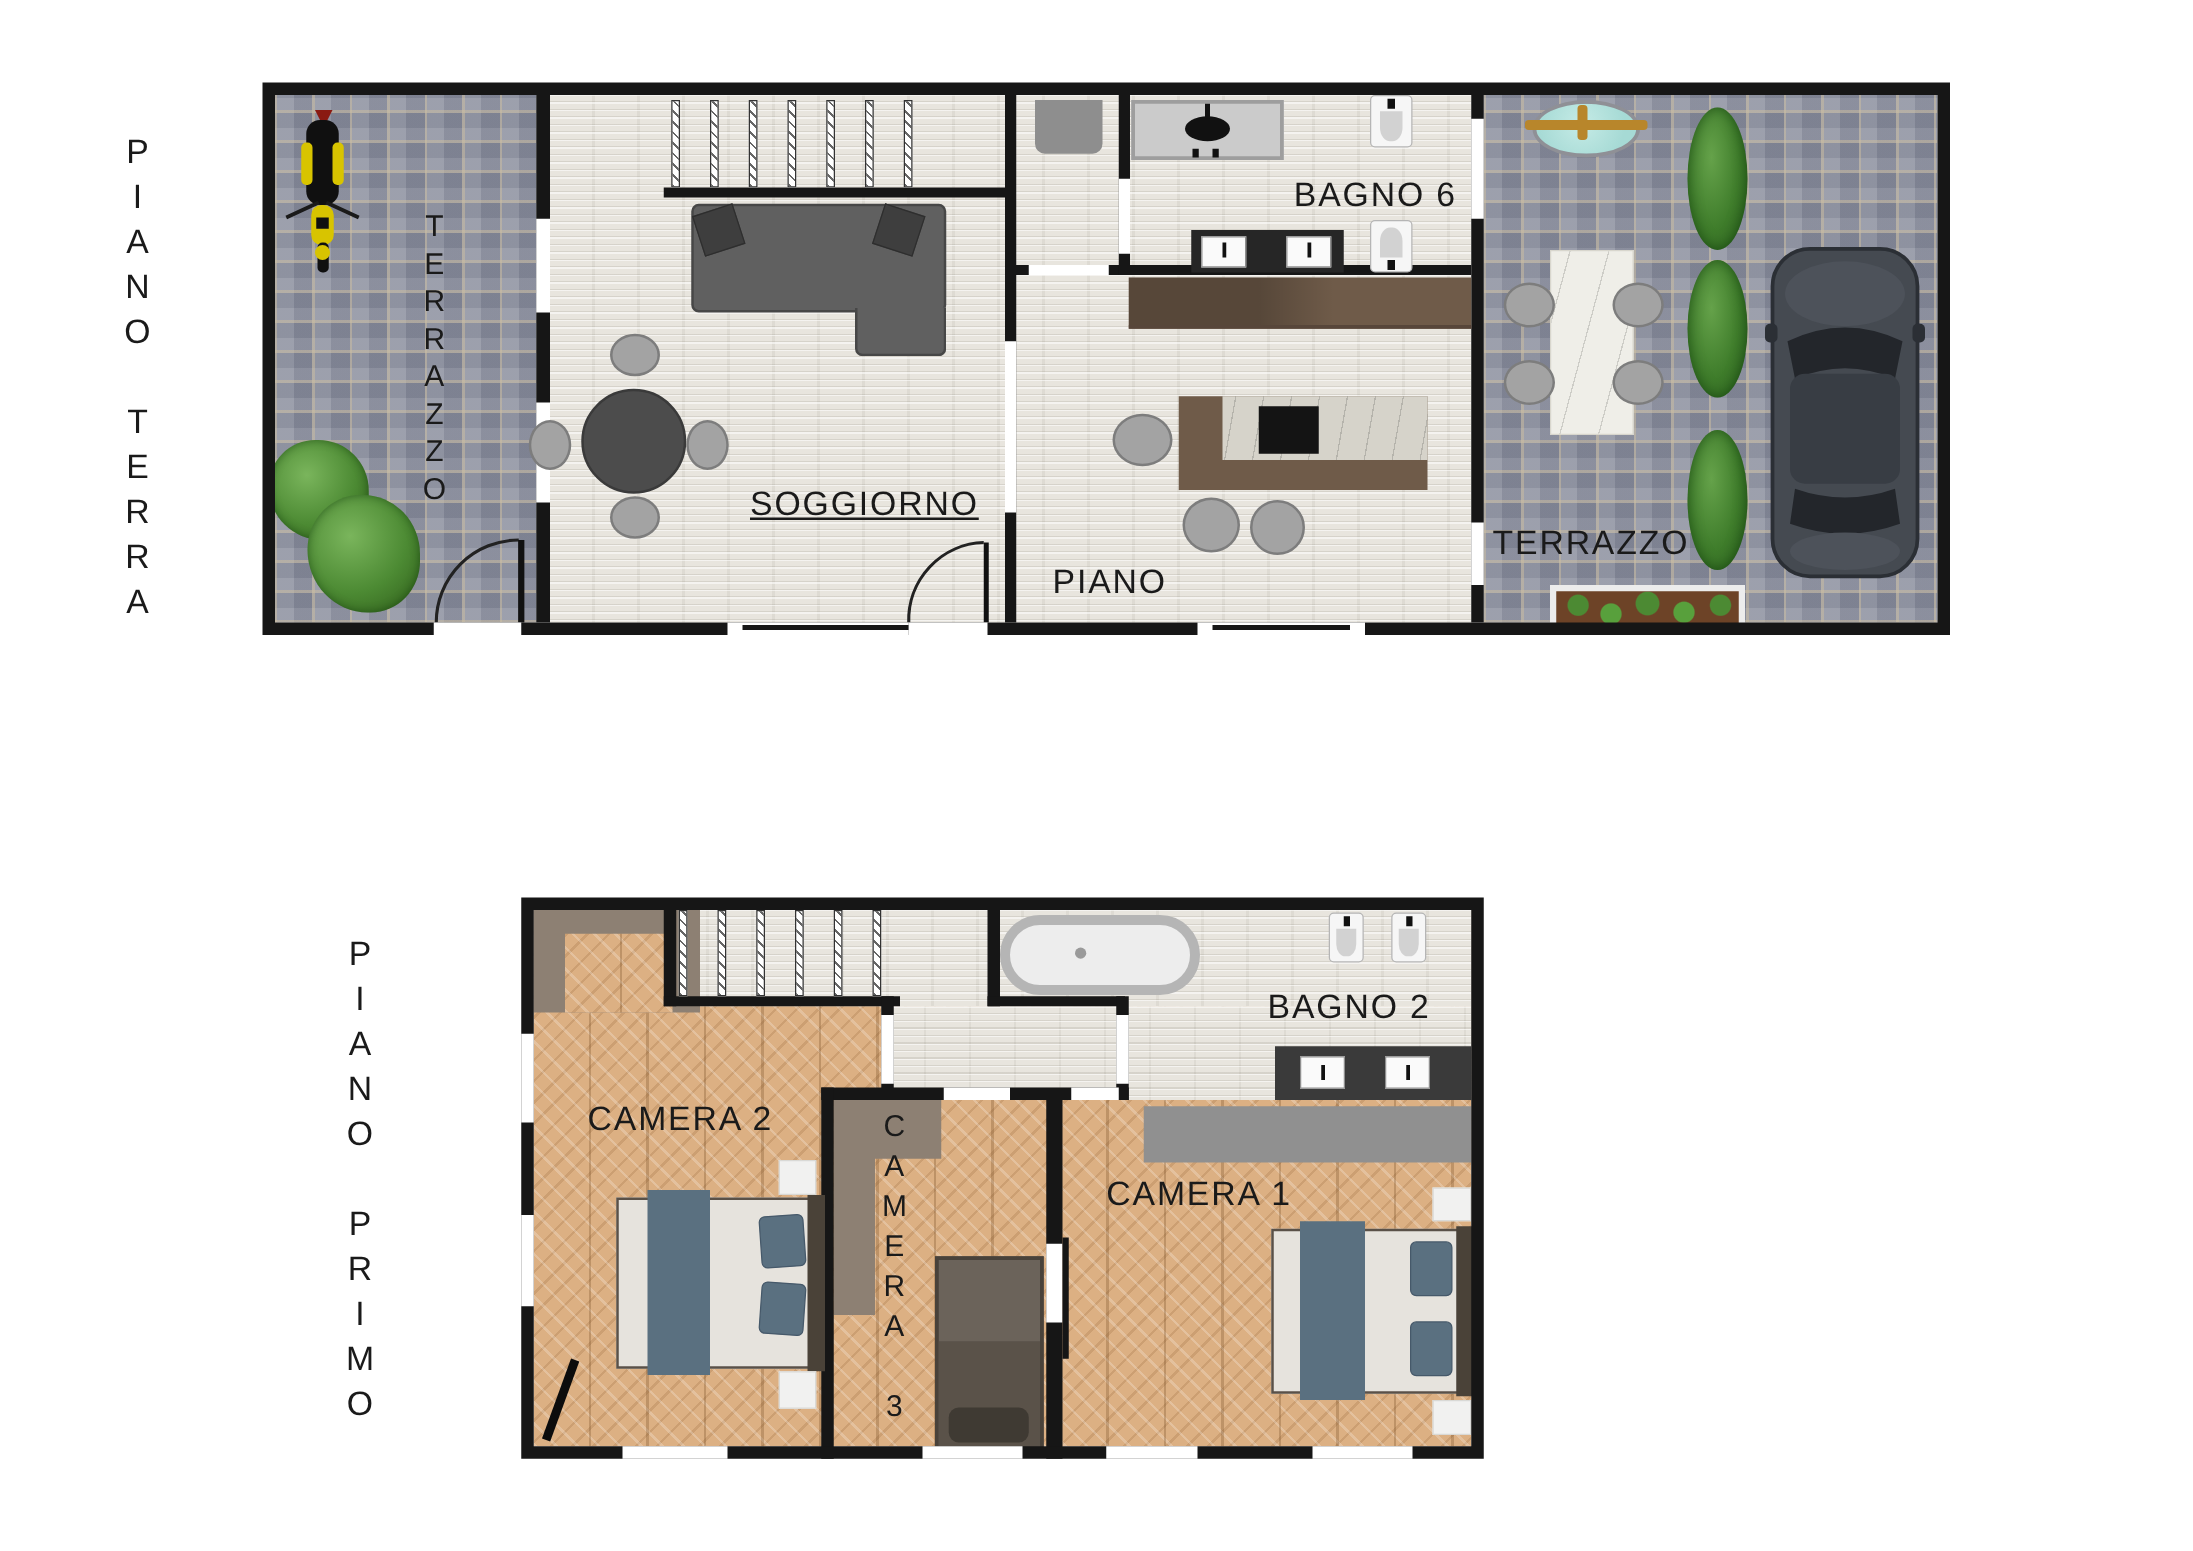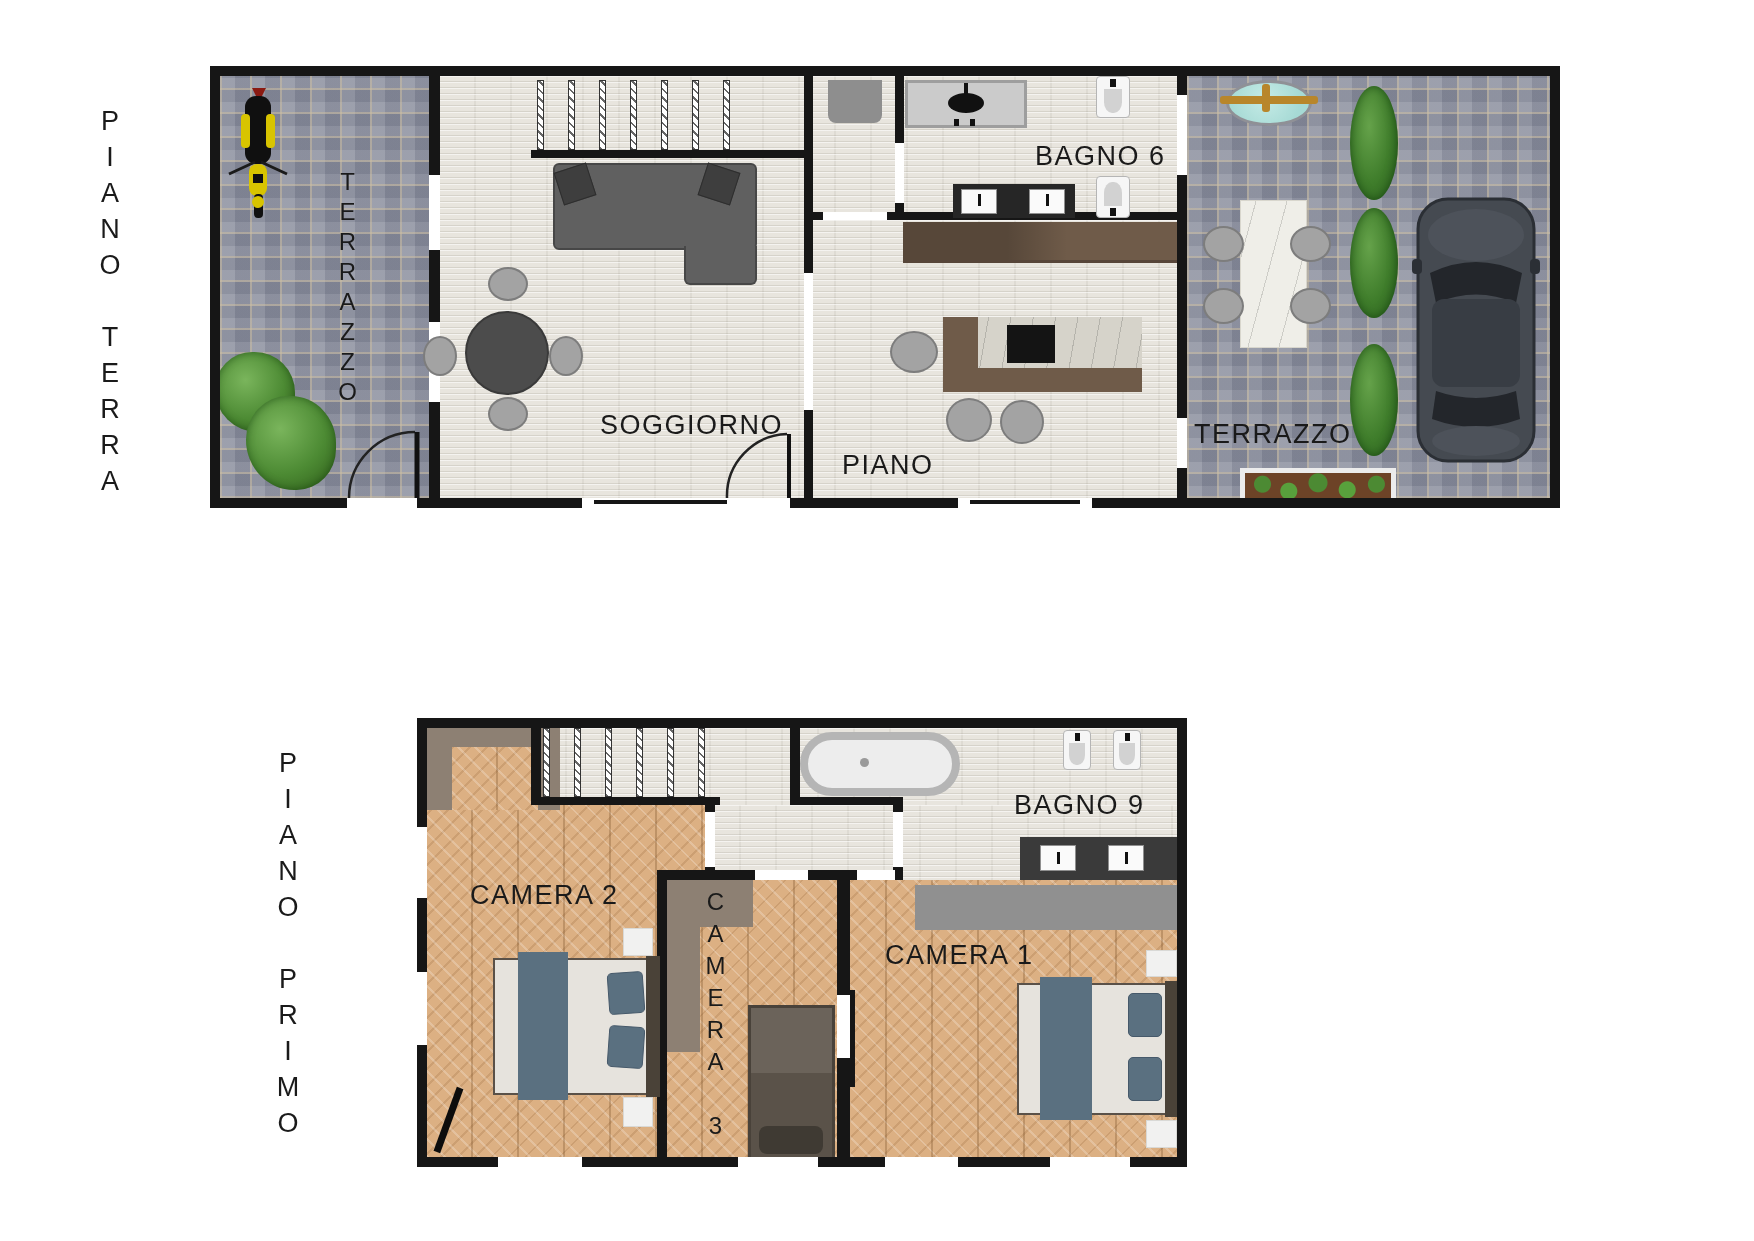"SOGGIORNO" div.label { text-decoration: none -> underline; top: 410px -> 388px }
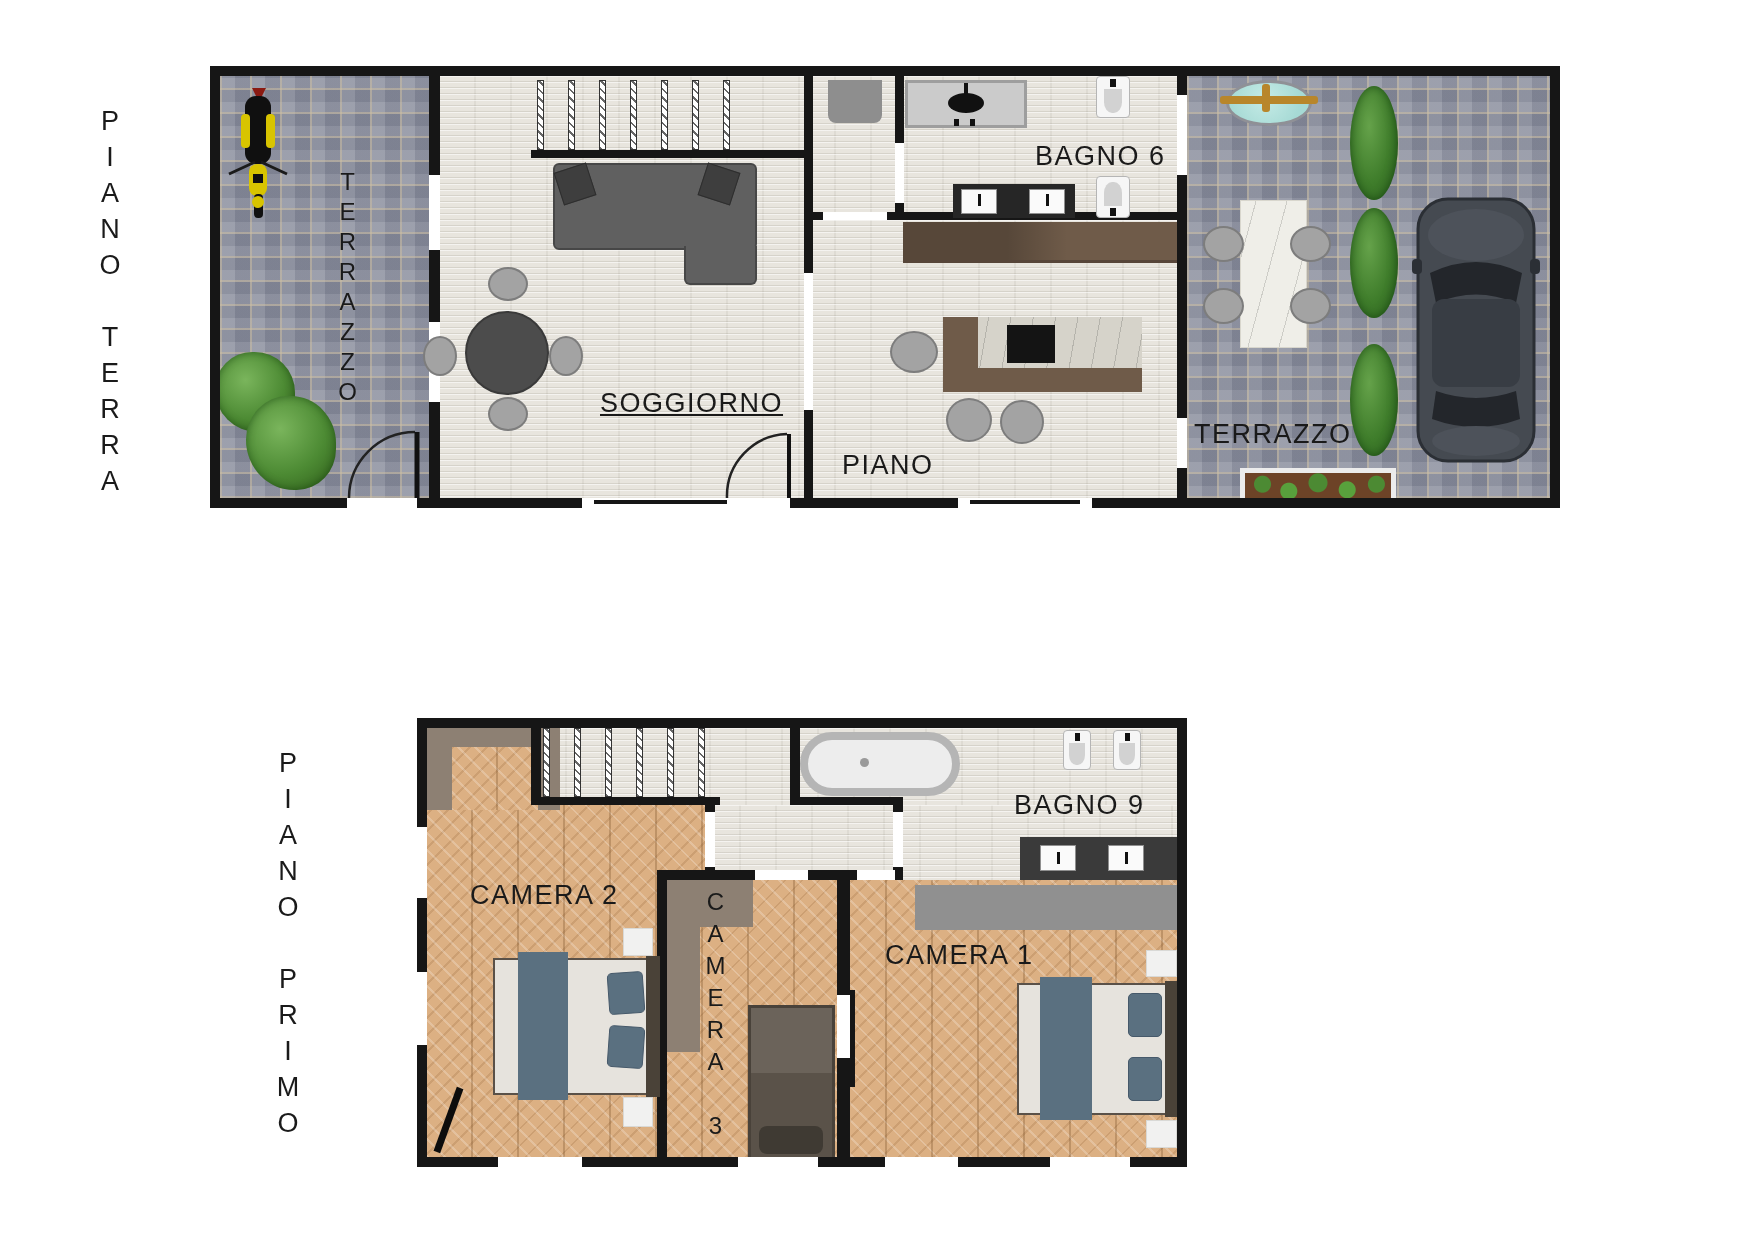"BAGNO 9" div.label { text: 9 -> 2 }
